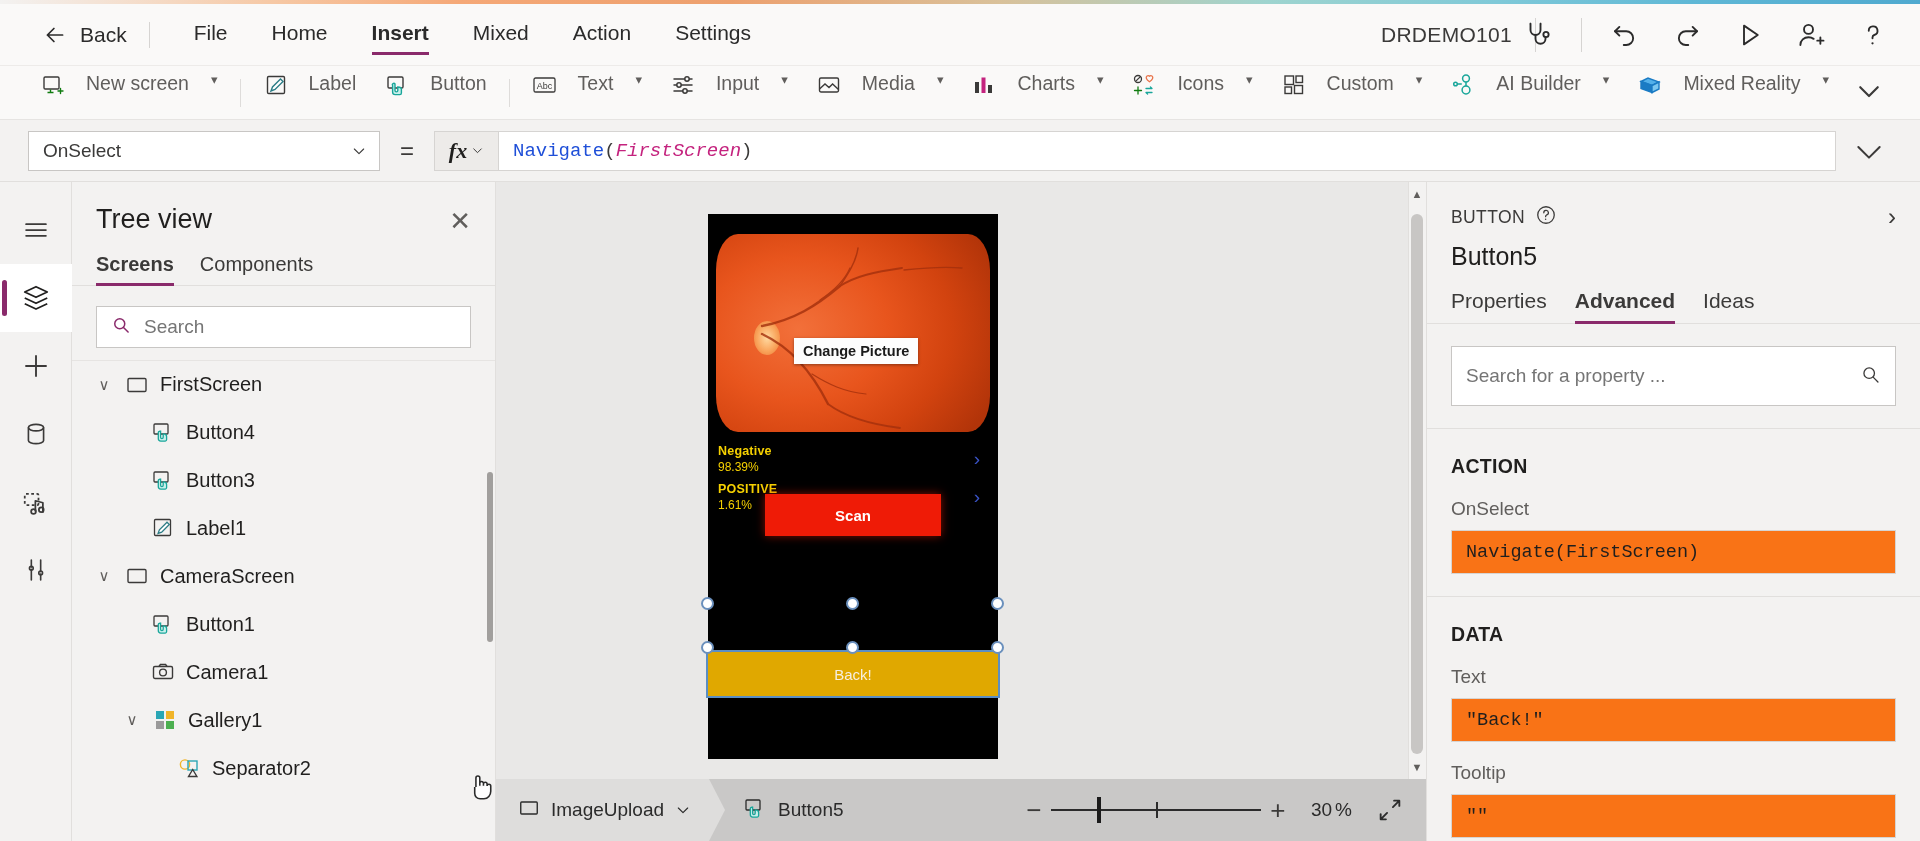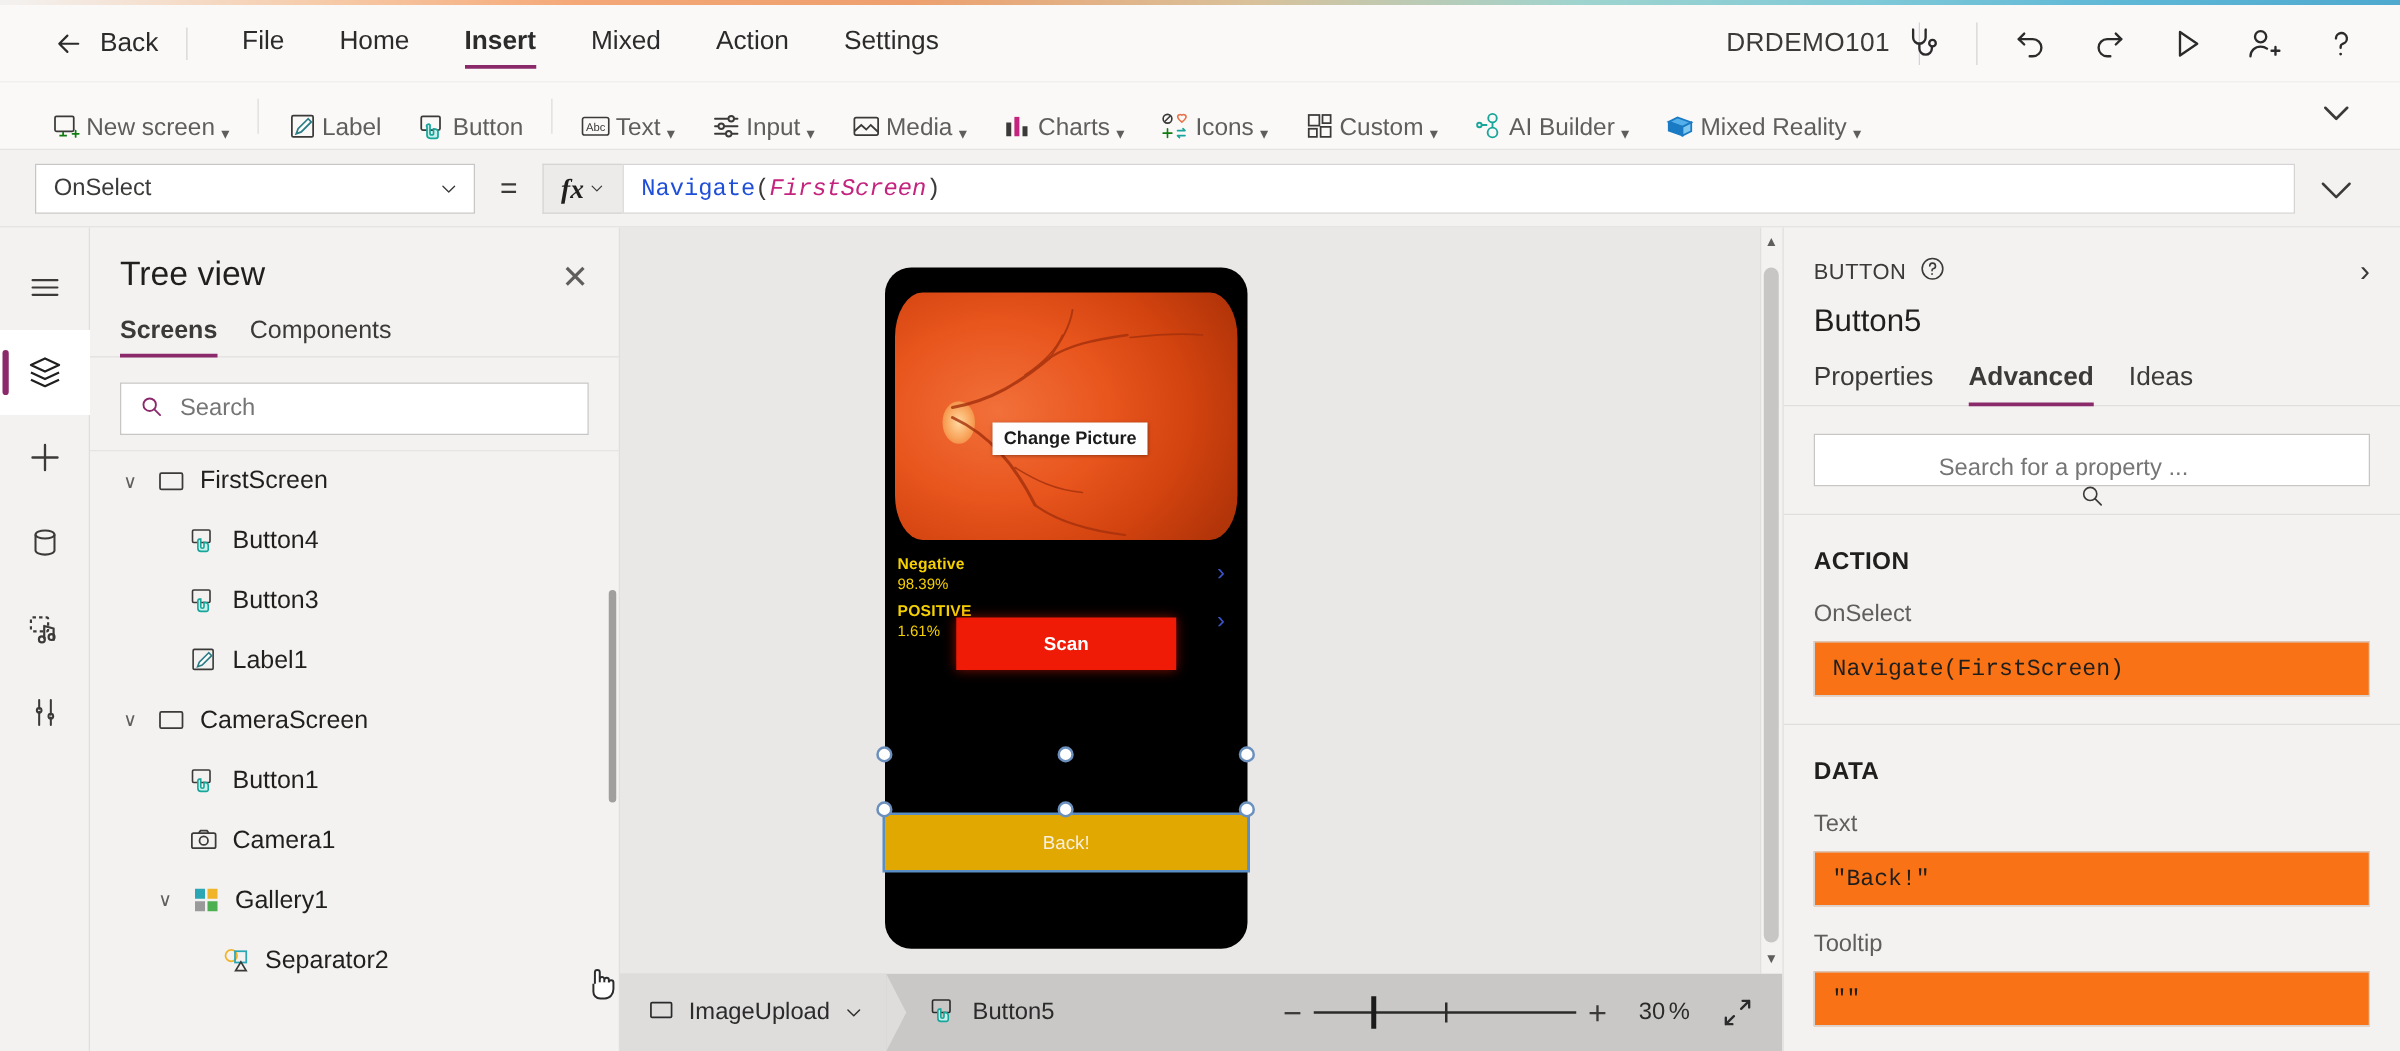"New screen" .rb-item { align-items: flex-end -> flex-start; gap: 3px -> 20px }
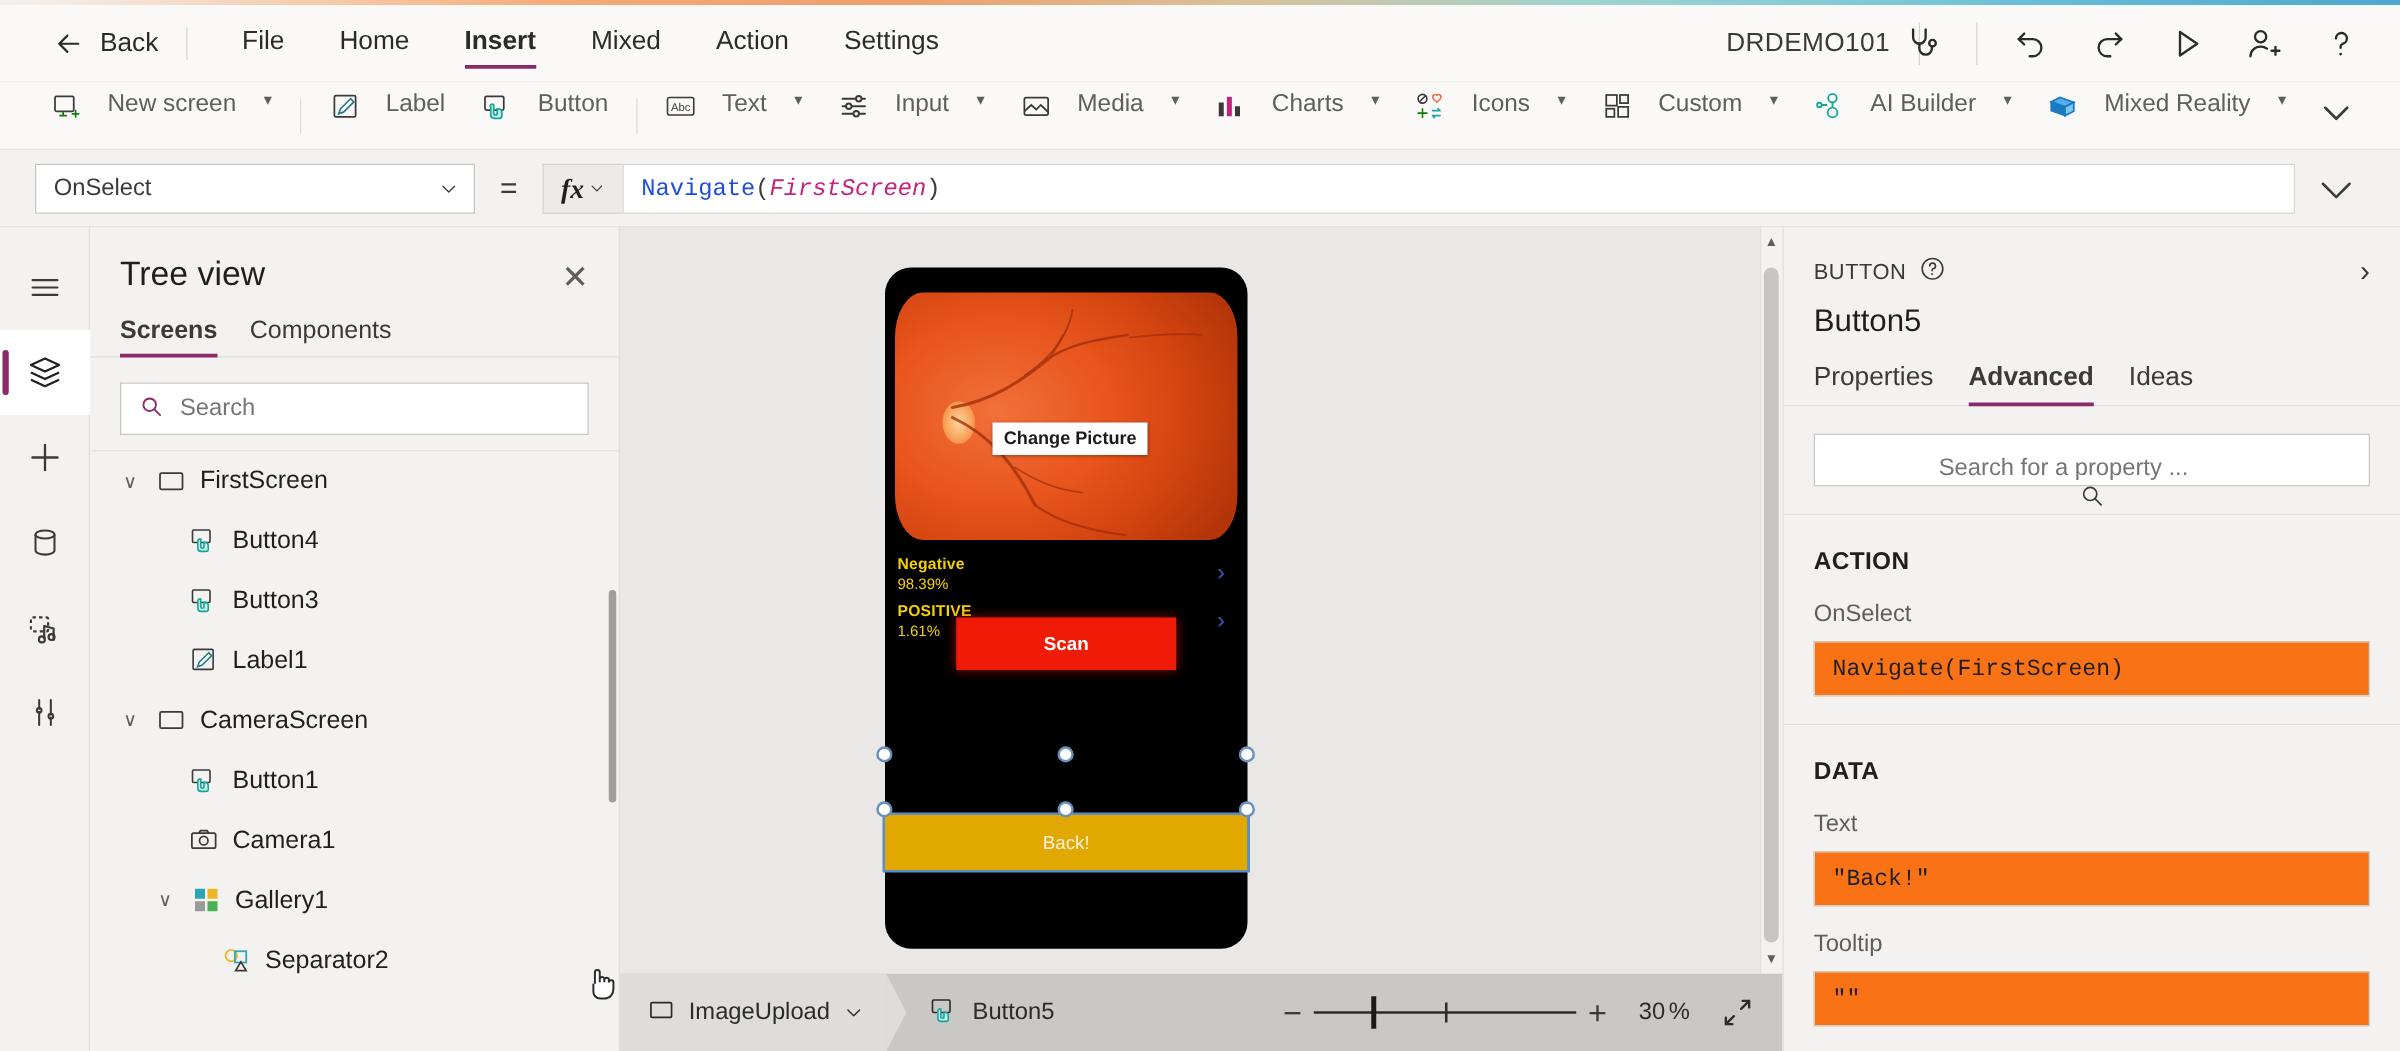"Change Picture" .phone { border-radius: 21px -> none }
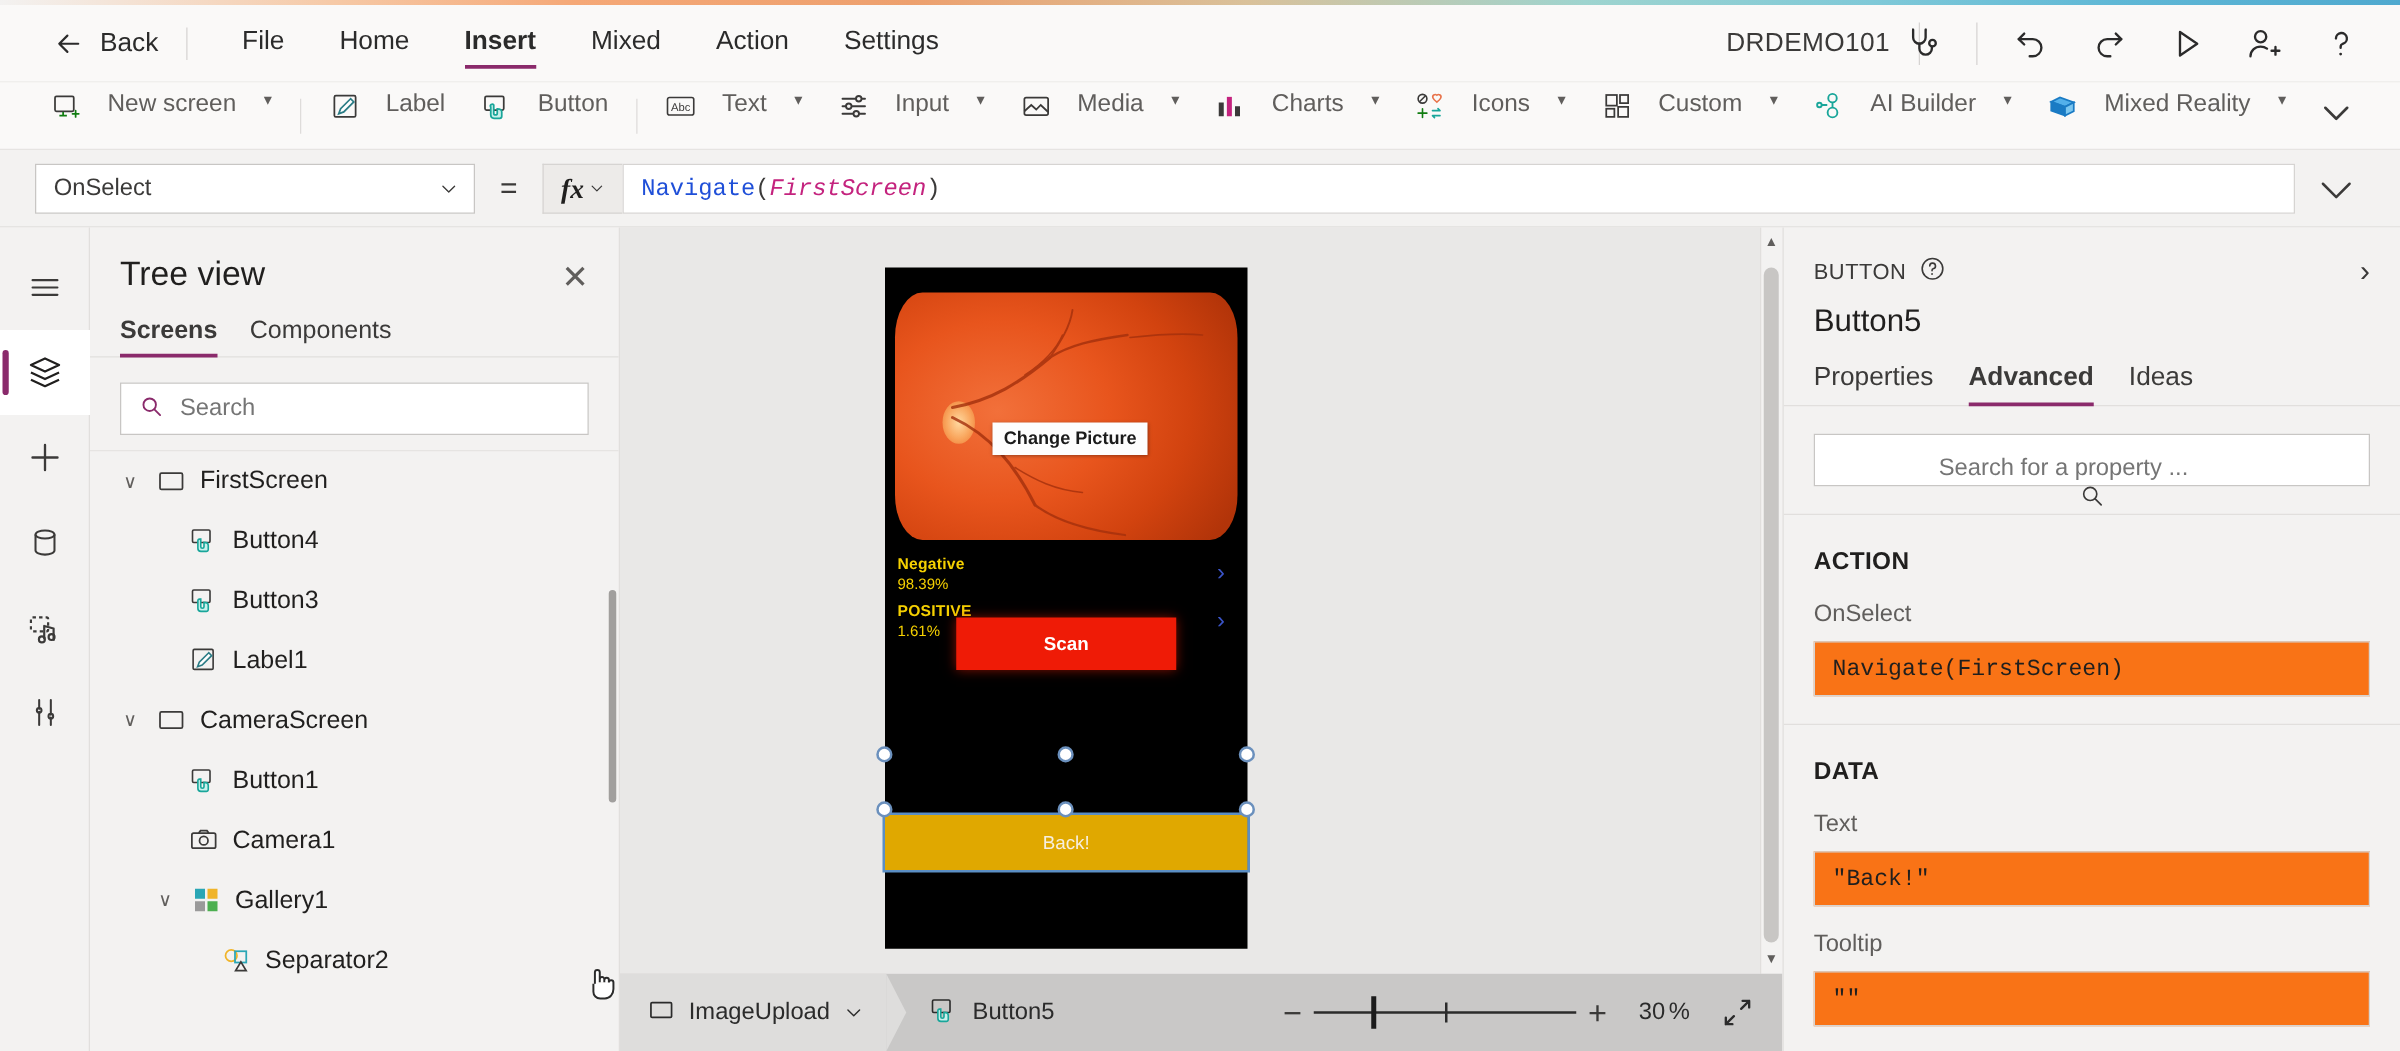"Search for a property ..." .pr-search { flex-direction: column -> none; height: 42px -> 60px }
